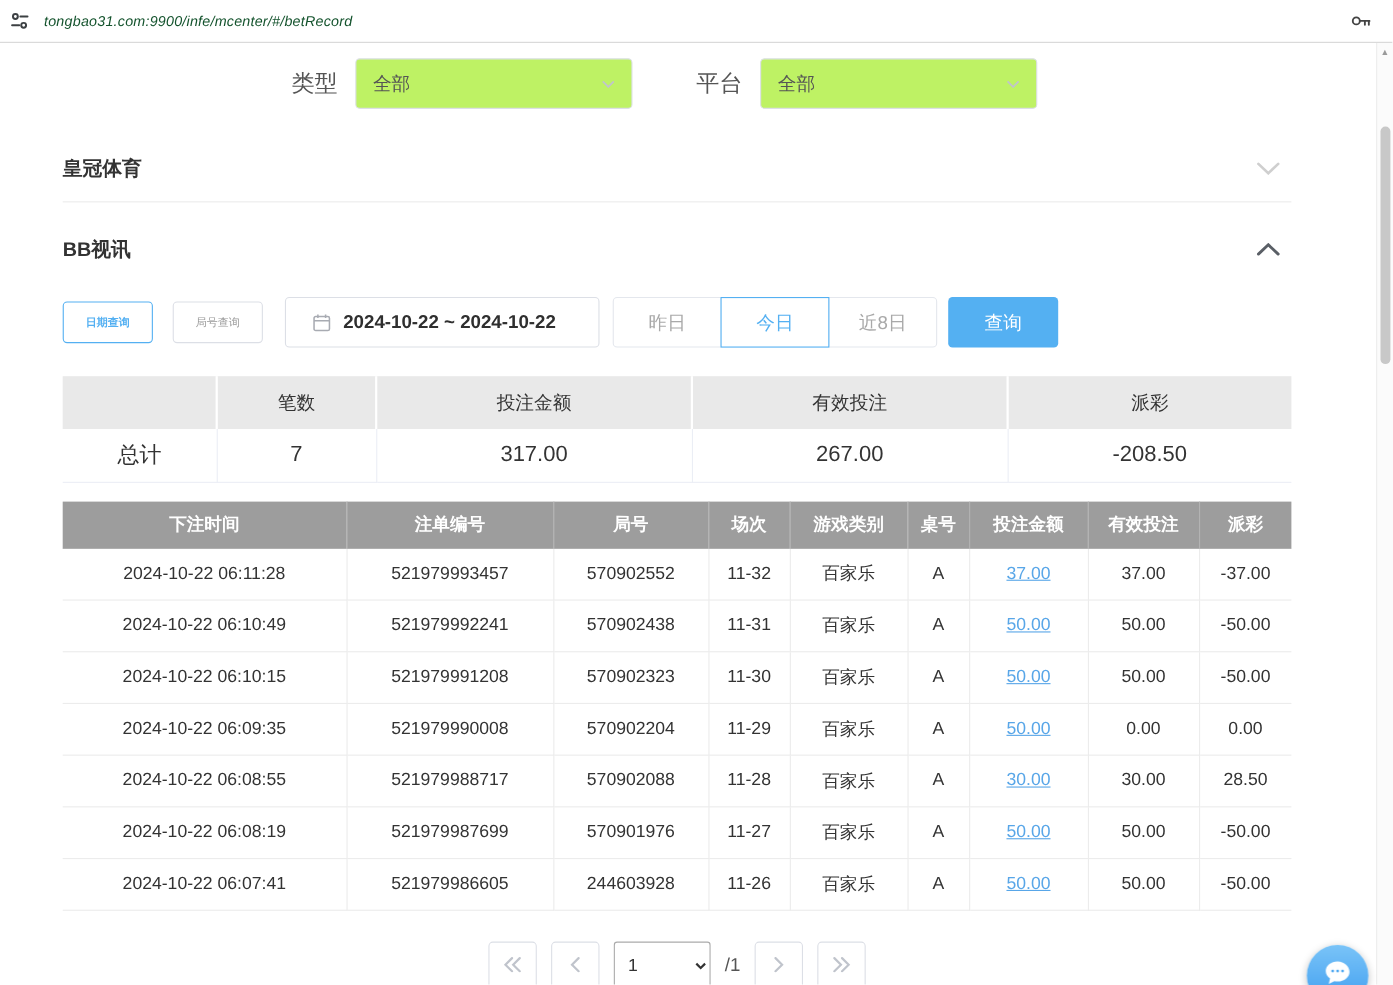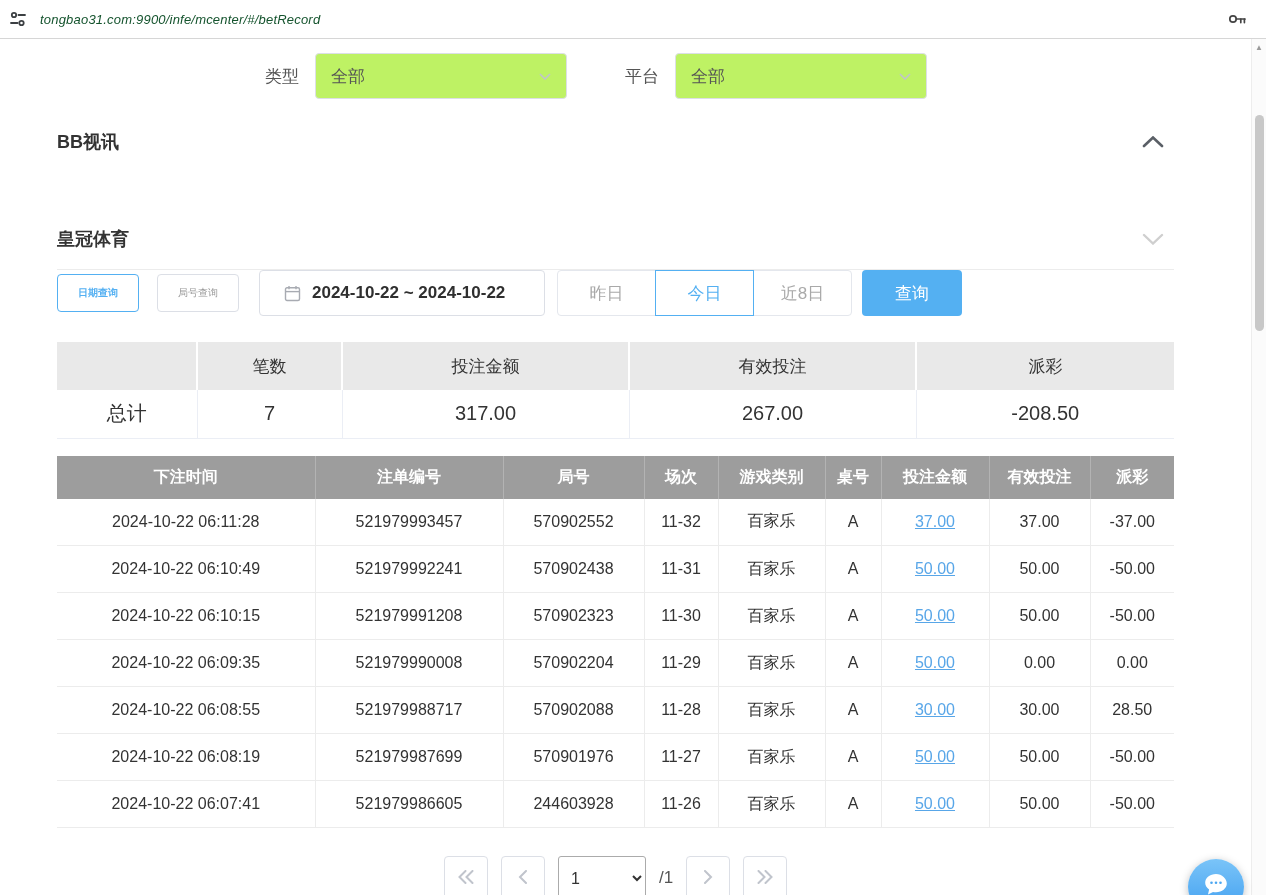"类型" .f-label { font-size: 17px -> 21px }
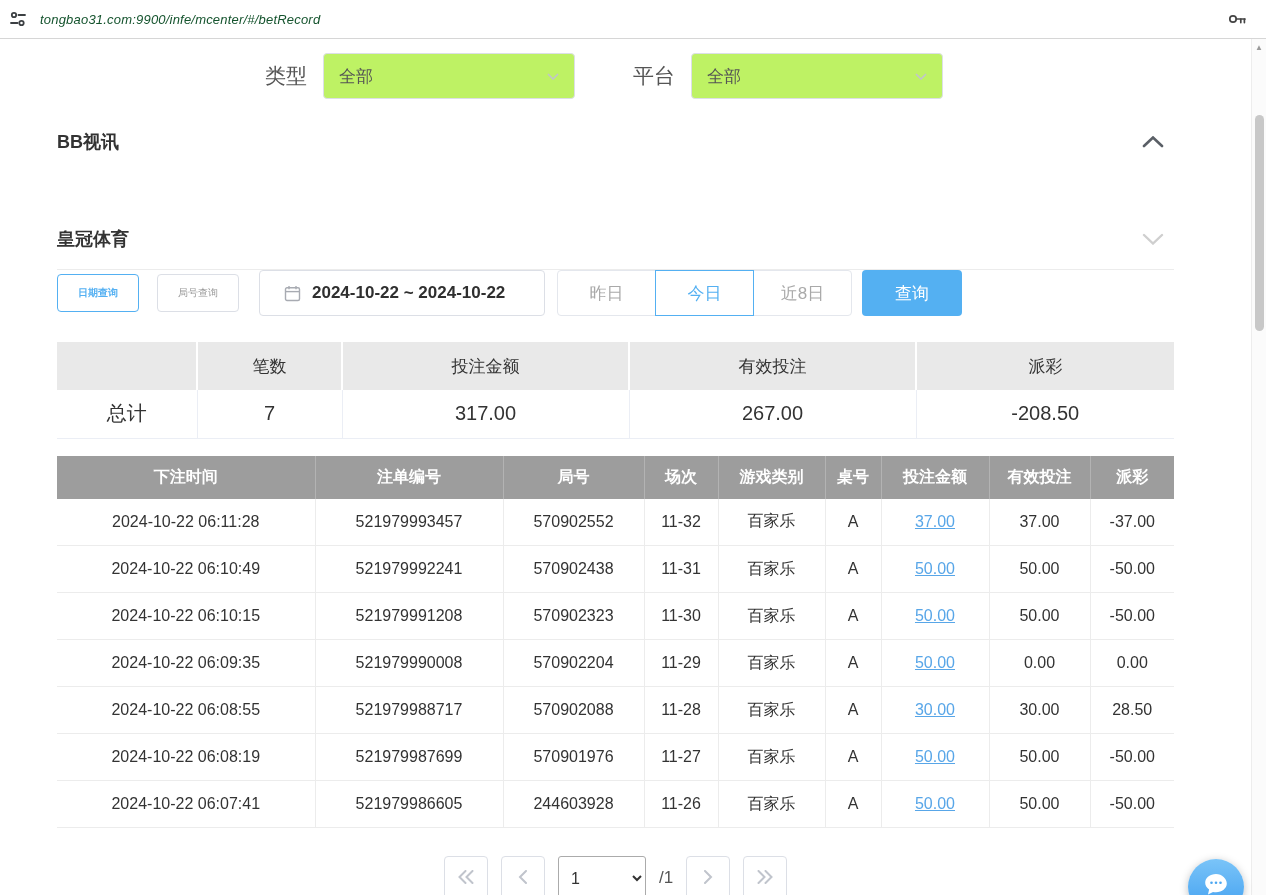"BB视讯" div.section { order: before "皇冠体育" -> after "皇冠体育" }
